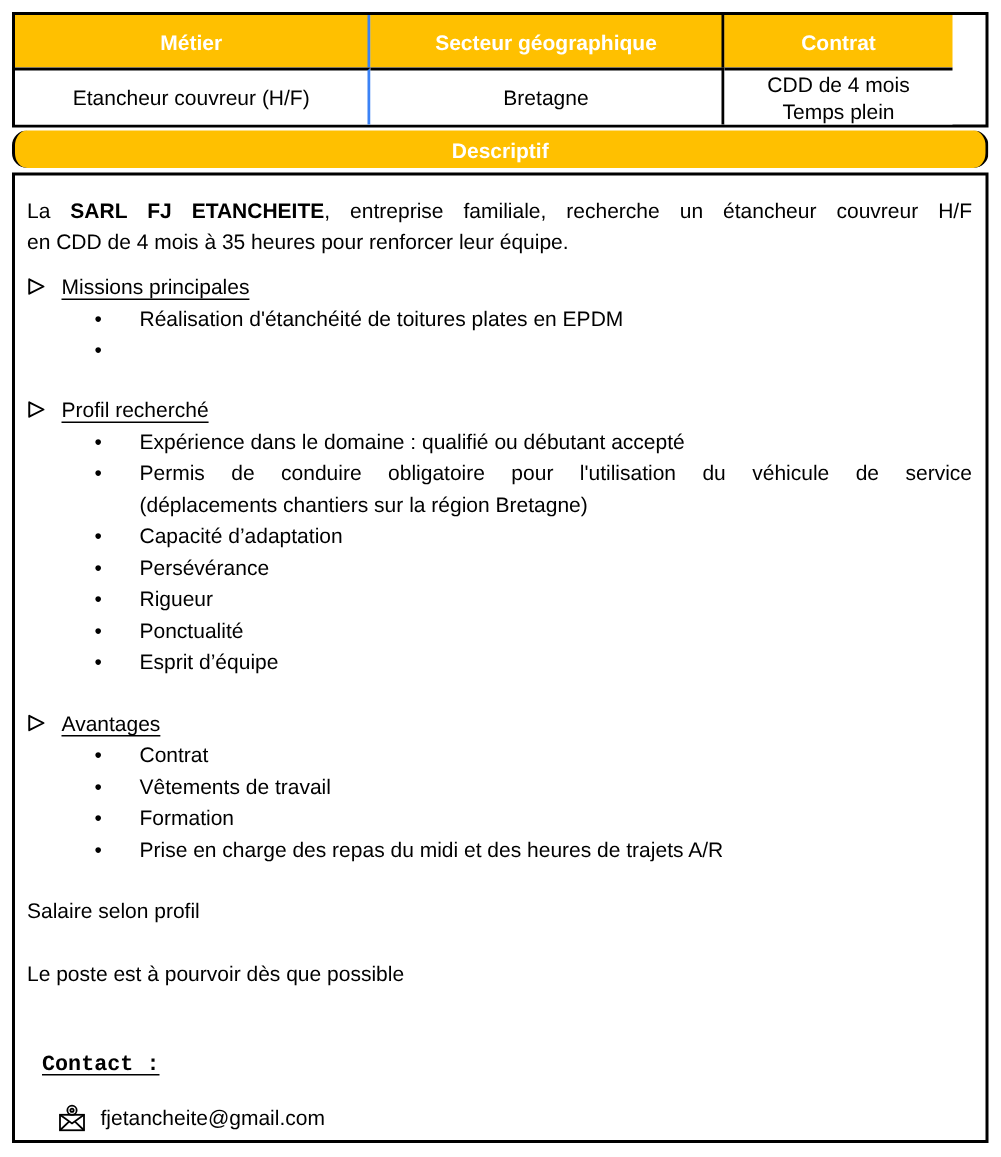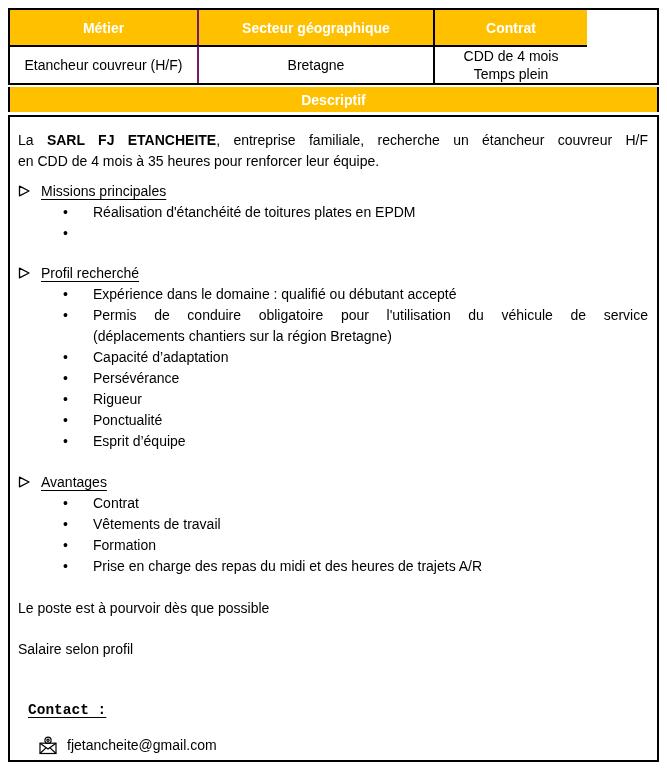"Métier" .c1 { border-right: 2px solid #701a75 -> 2px solid #3b82f6; width: 189px -> 237px }
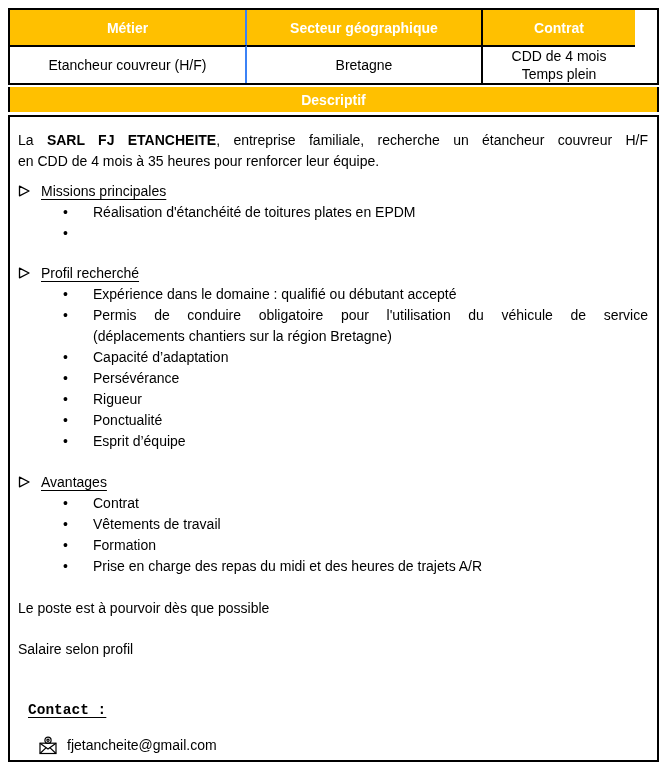"Descriptif" .descriptif-bar { border-radius: none -> 10px }
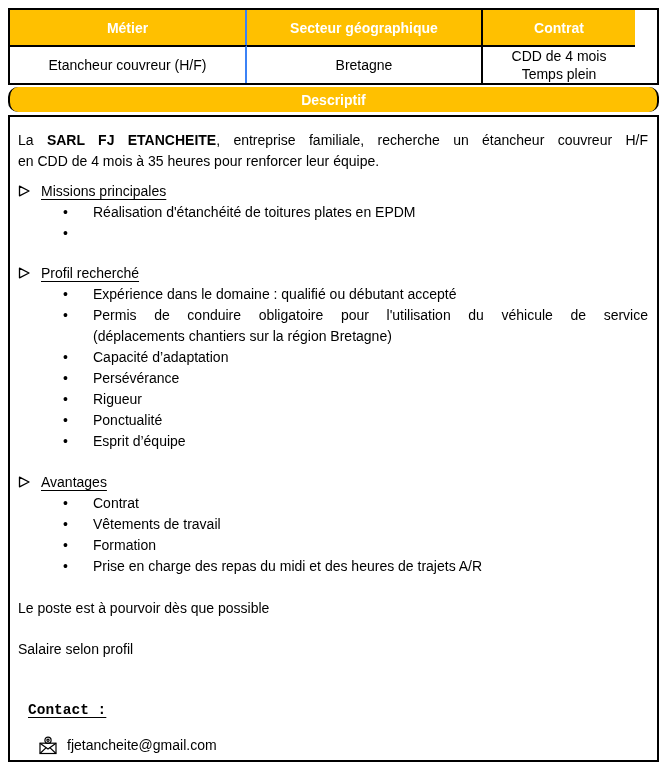"Le poste est à pourvoir" div.line { order: before "Salaire selon profil" -> after "Salaire selon profil" }
